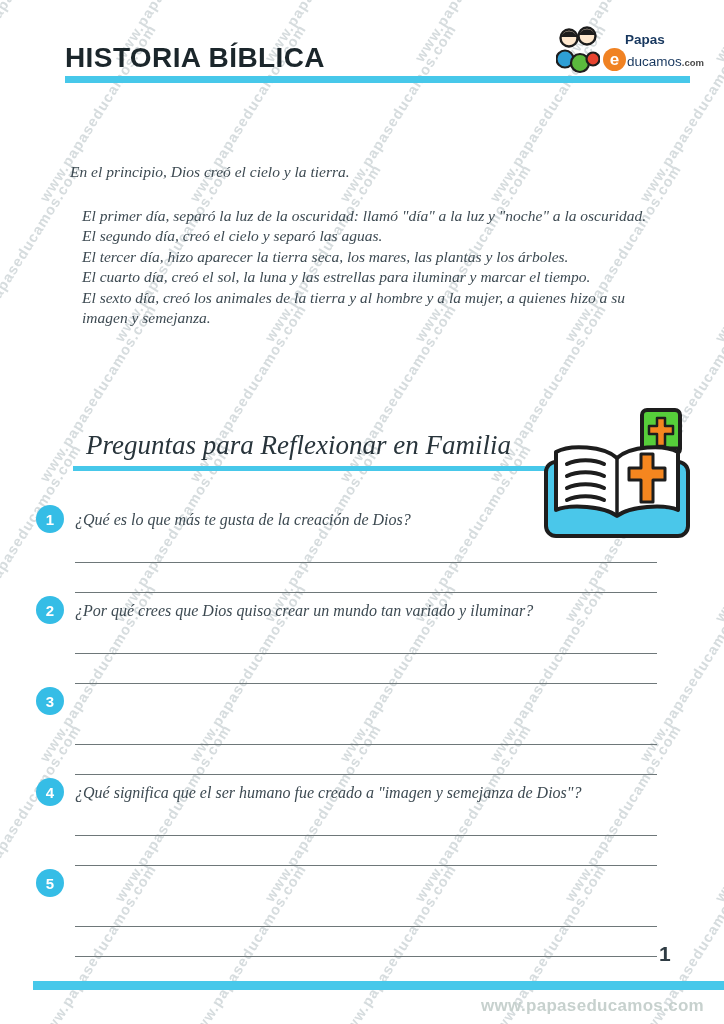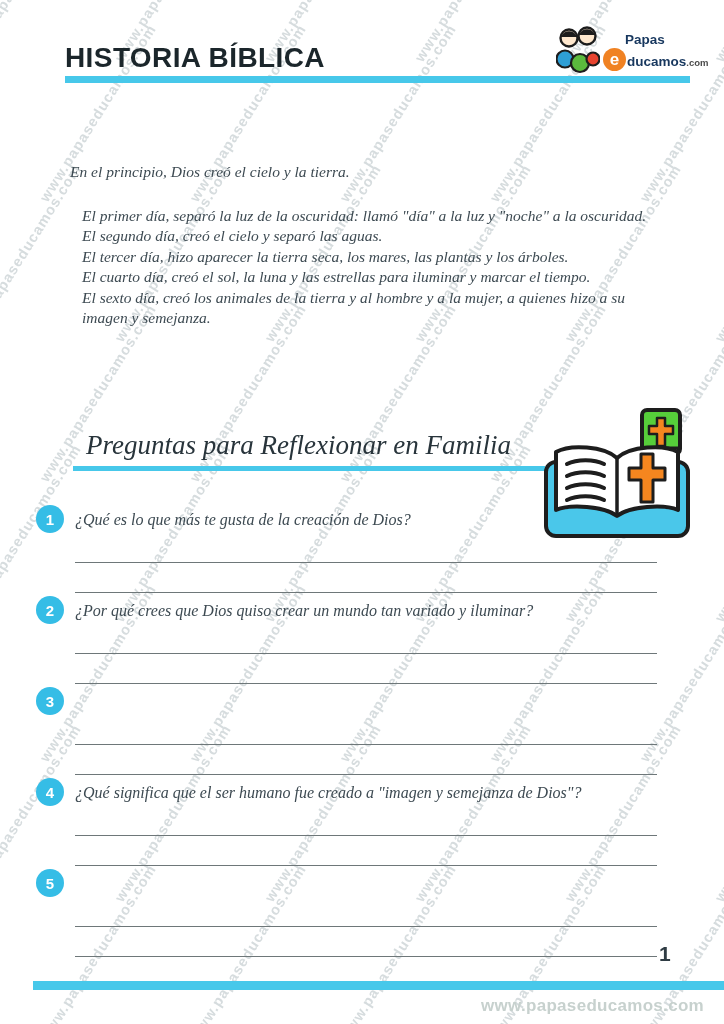"ducamos" .logo-bword { font-weight: bold -> normal }
